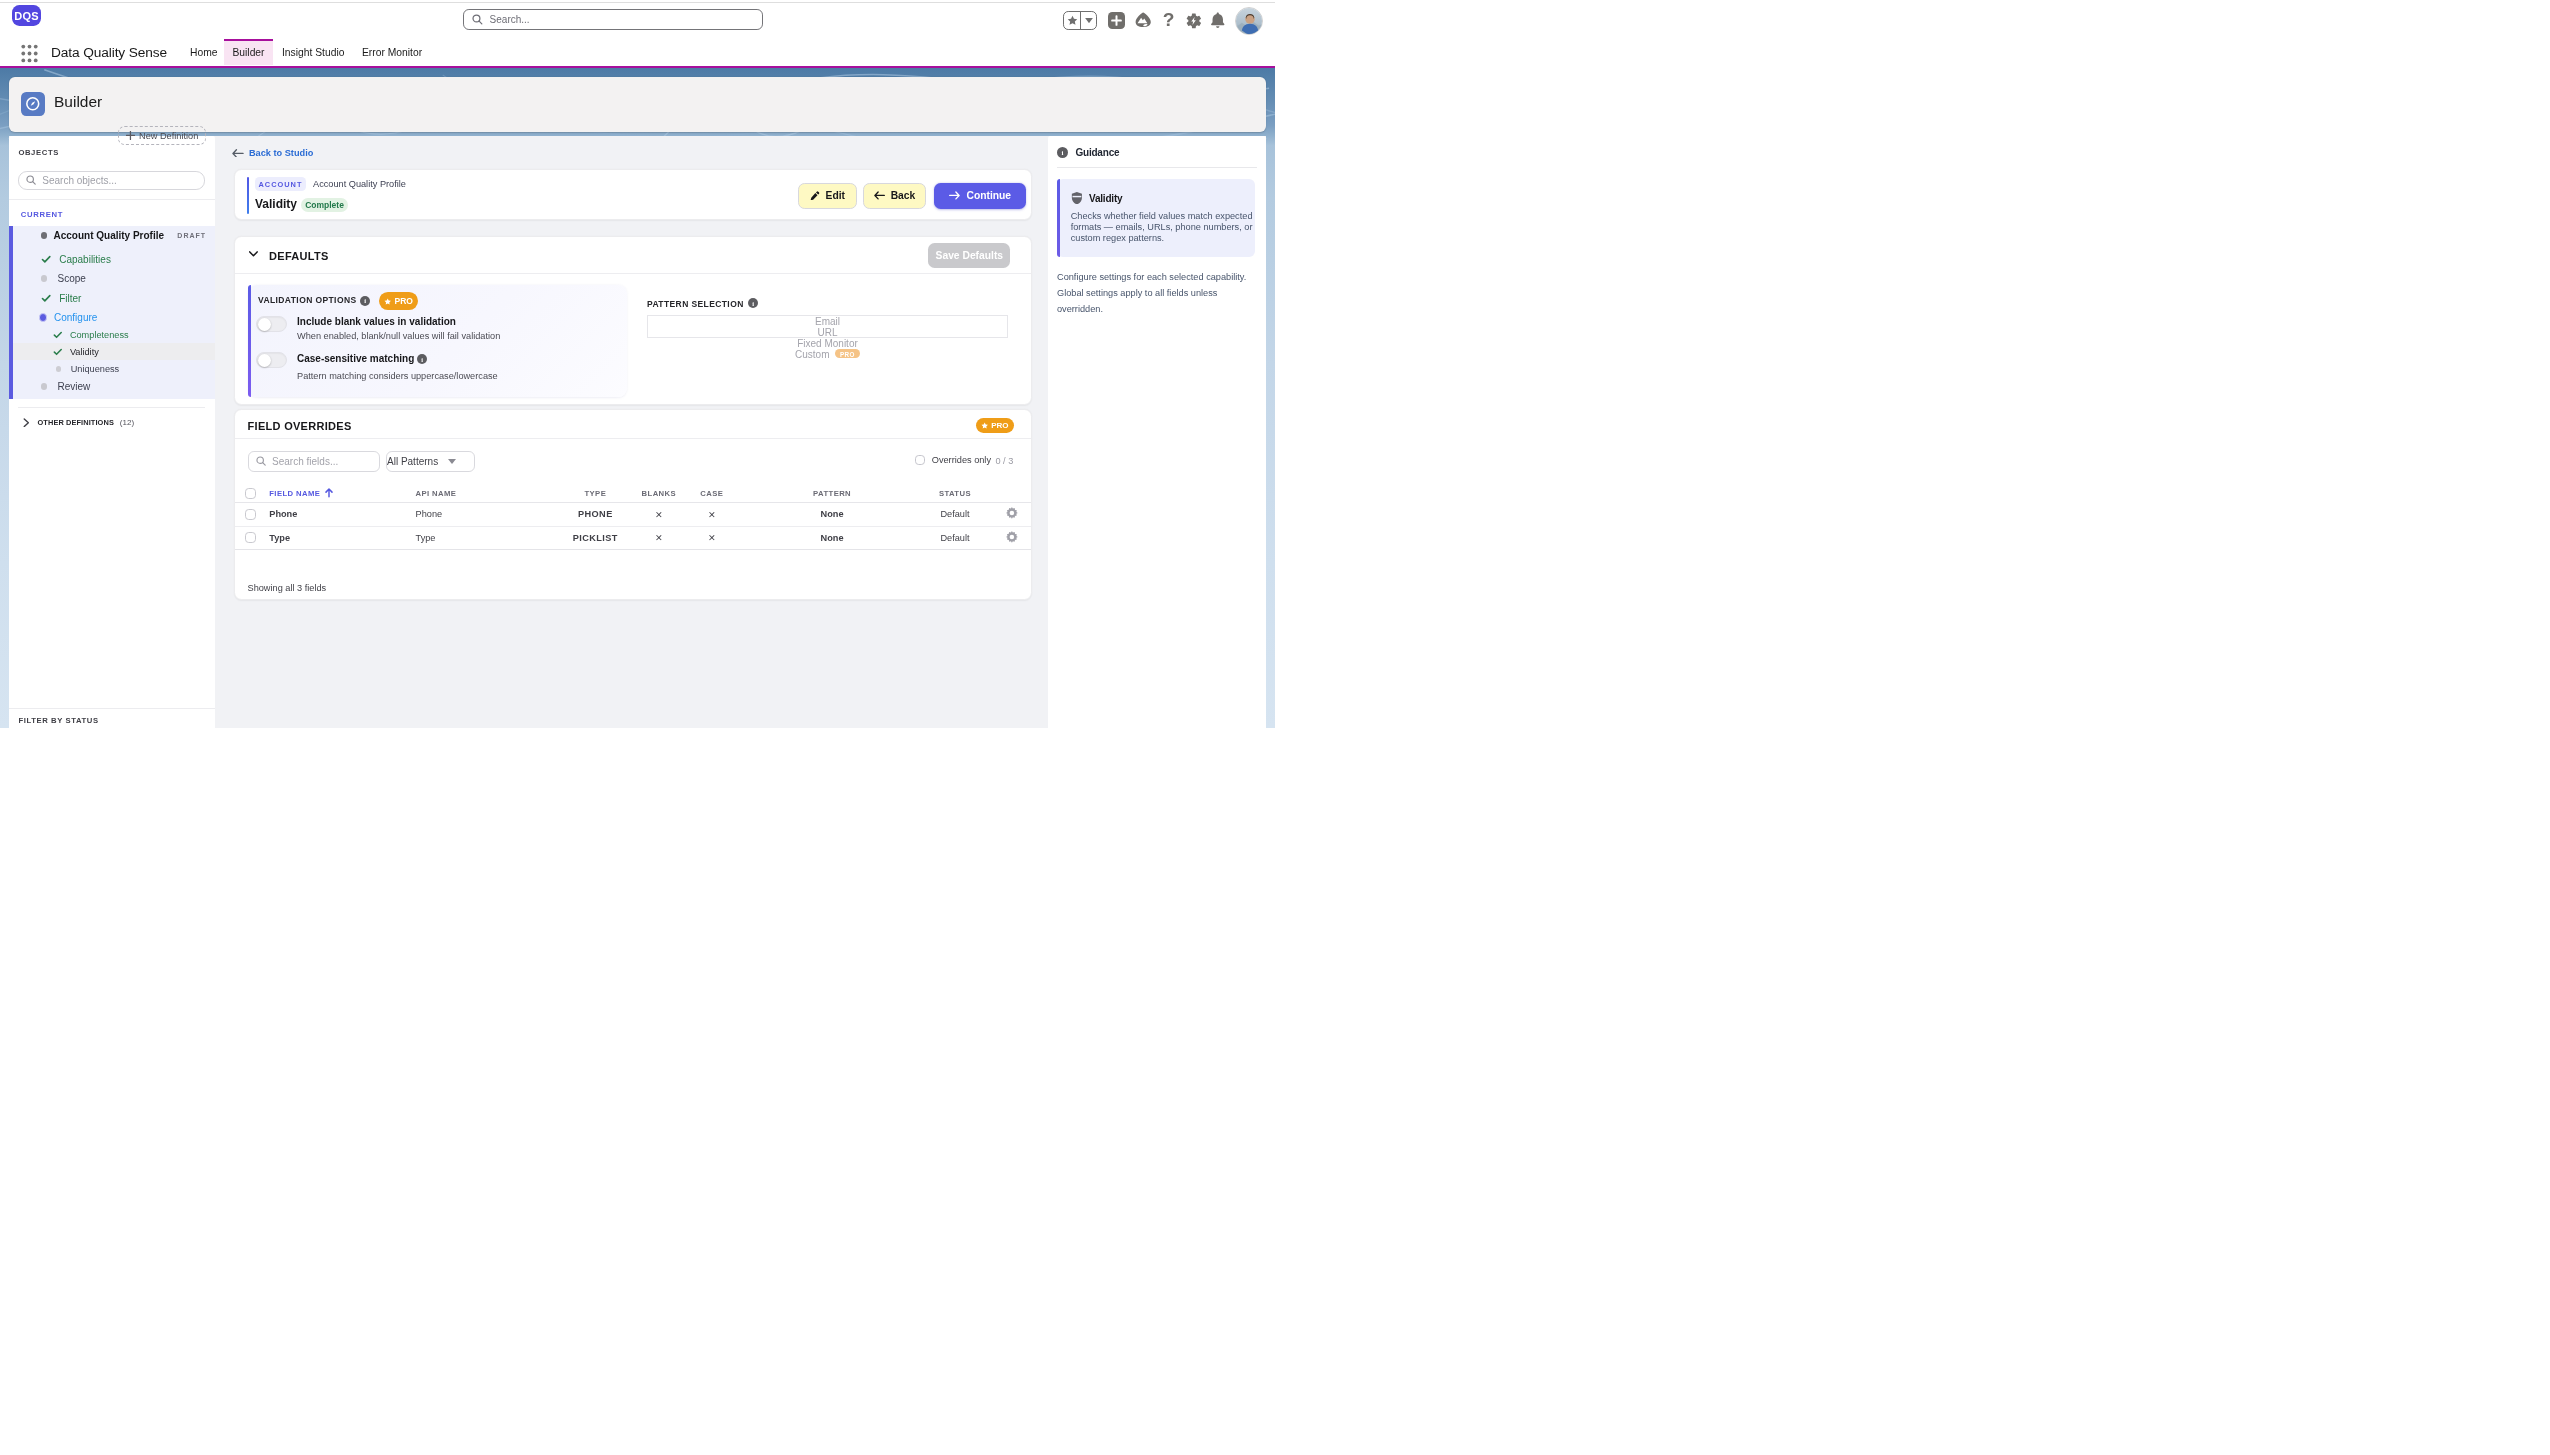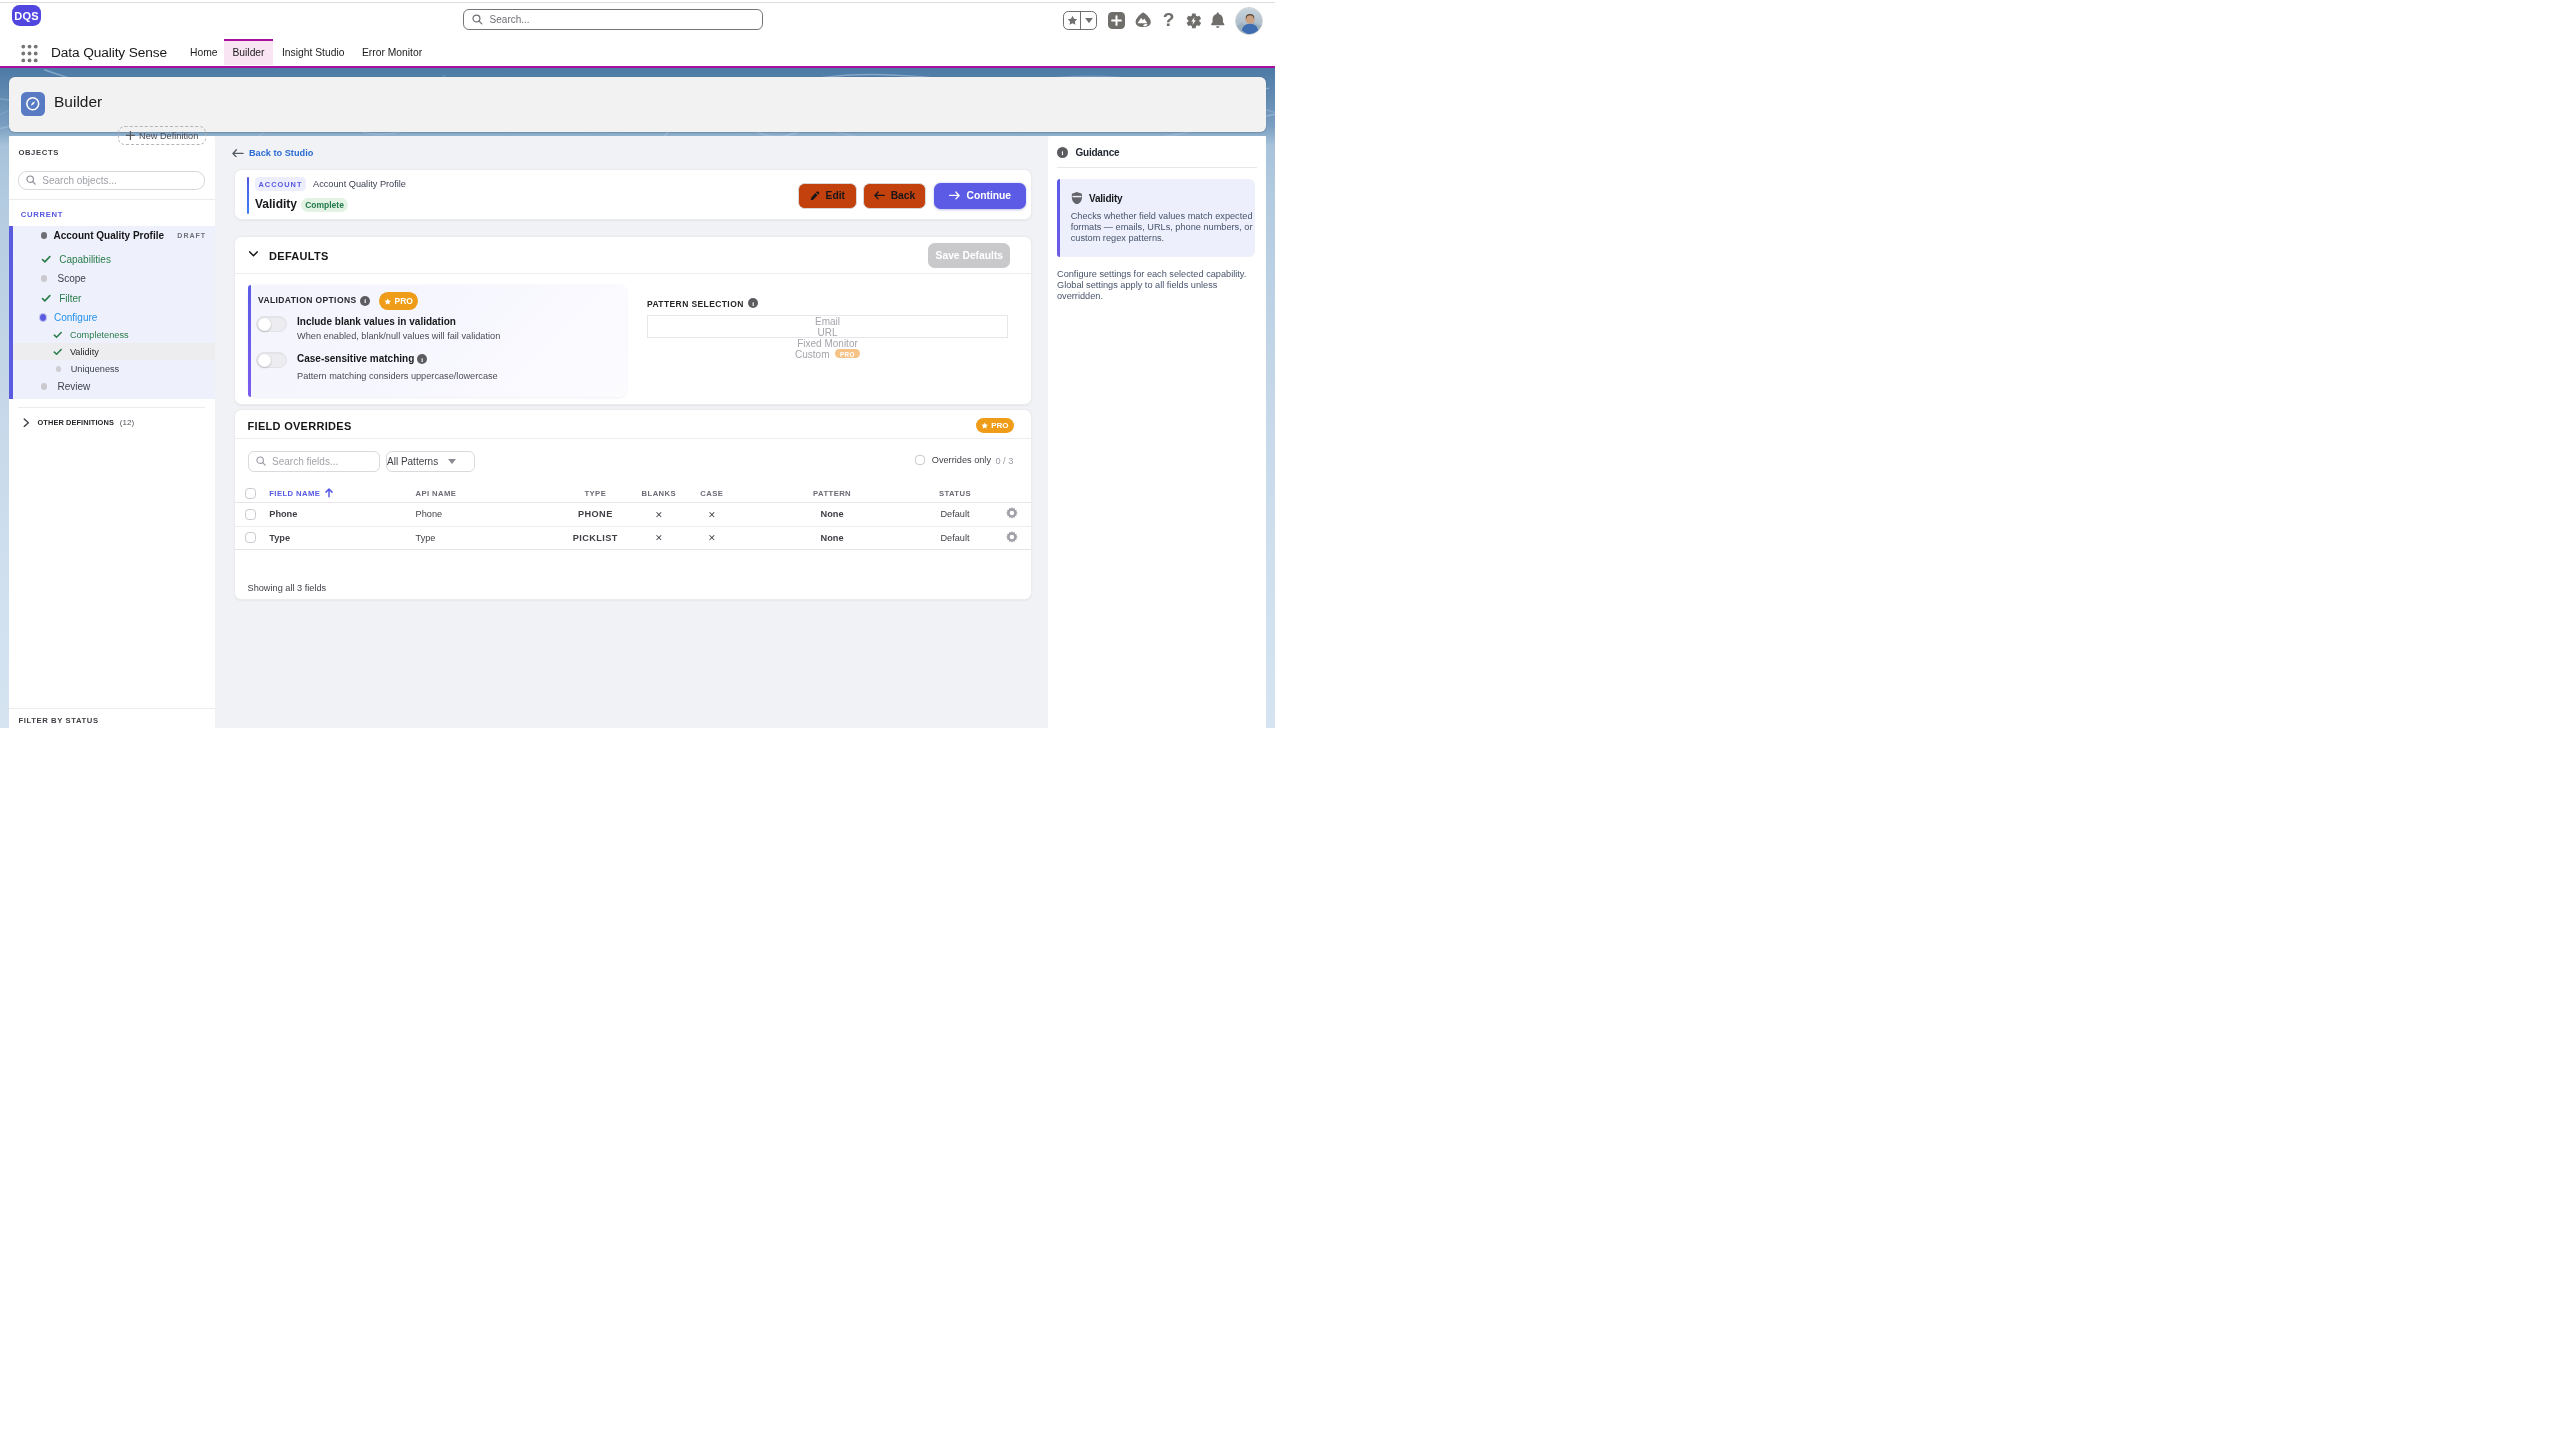"Edit" .hbtn { background: #c2410c -> #fef9c3 }
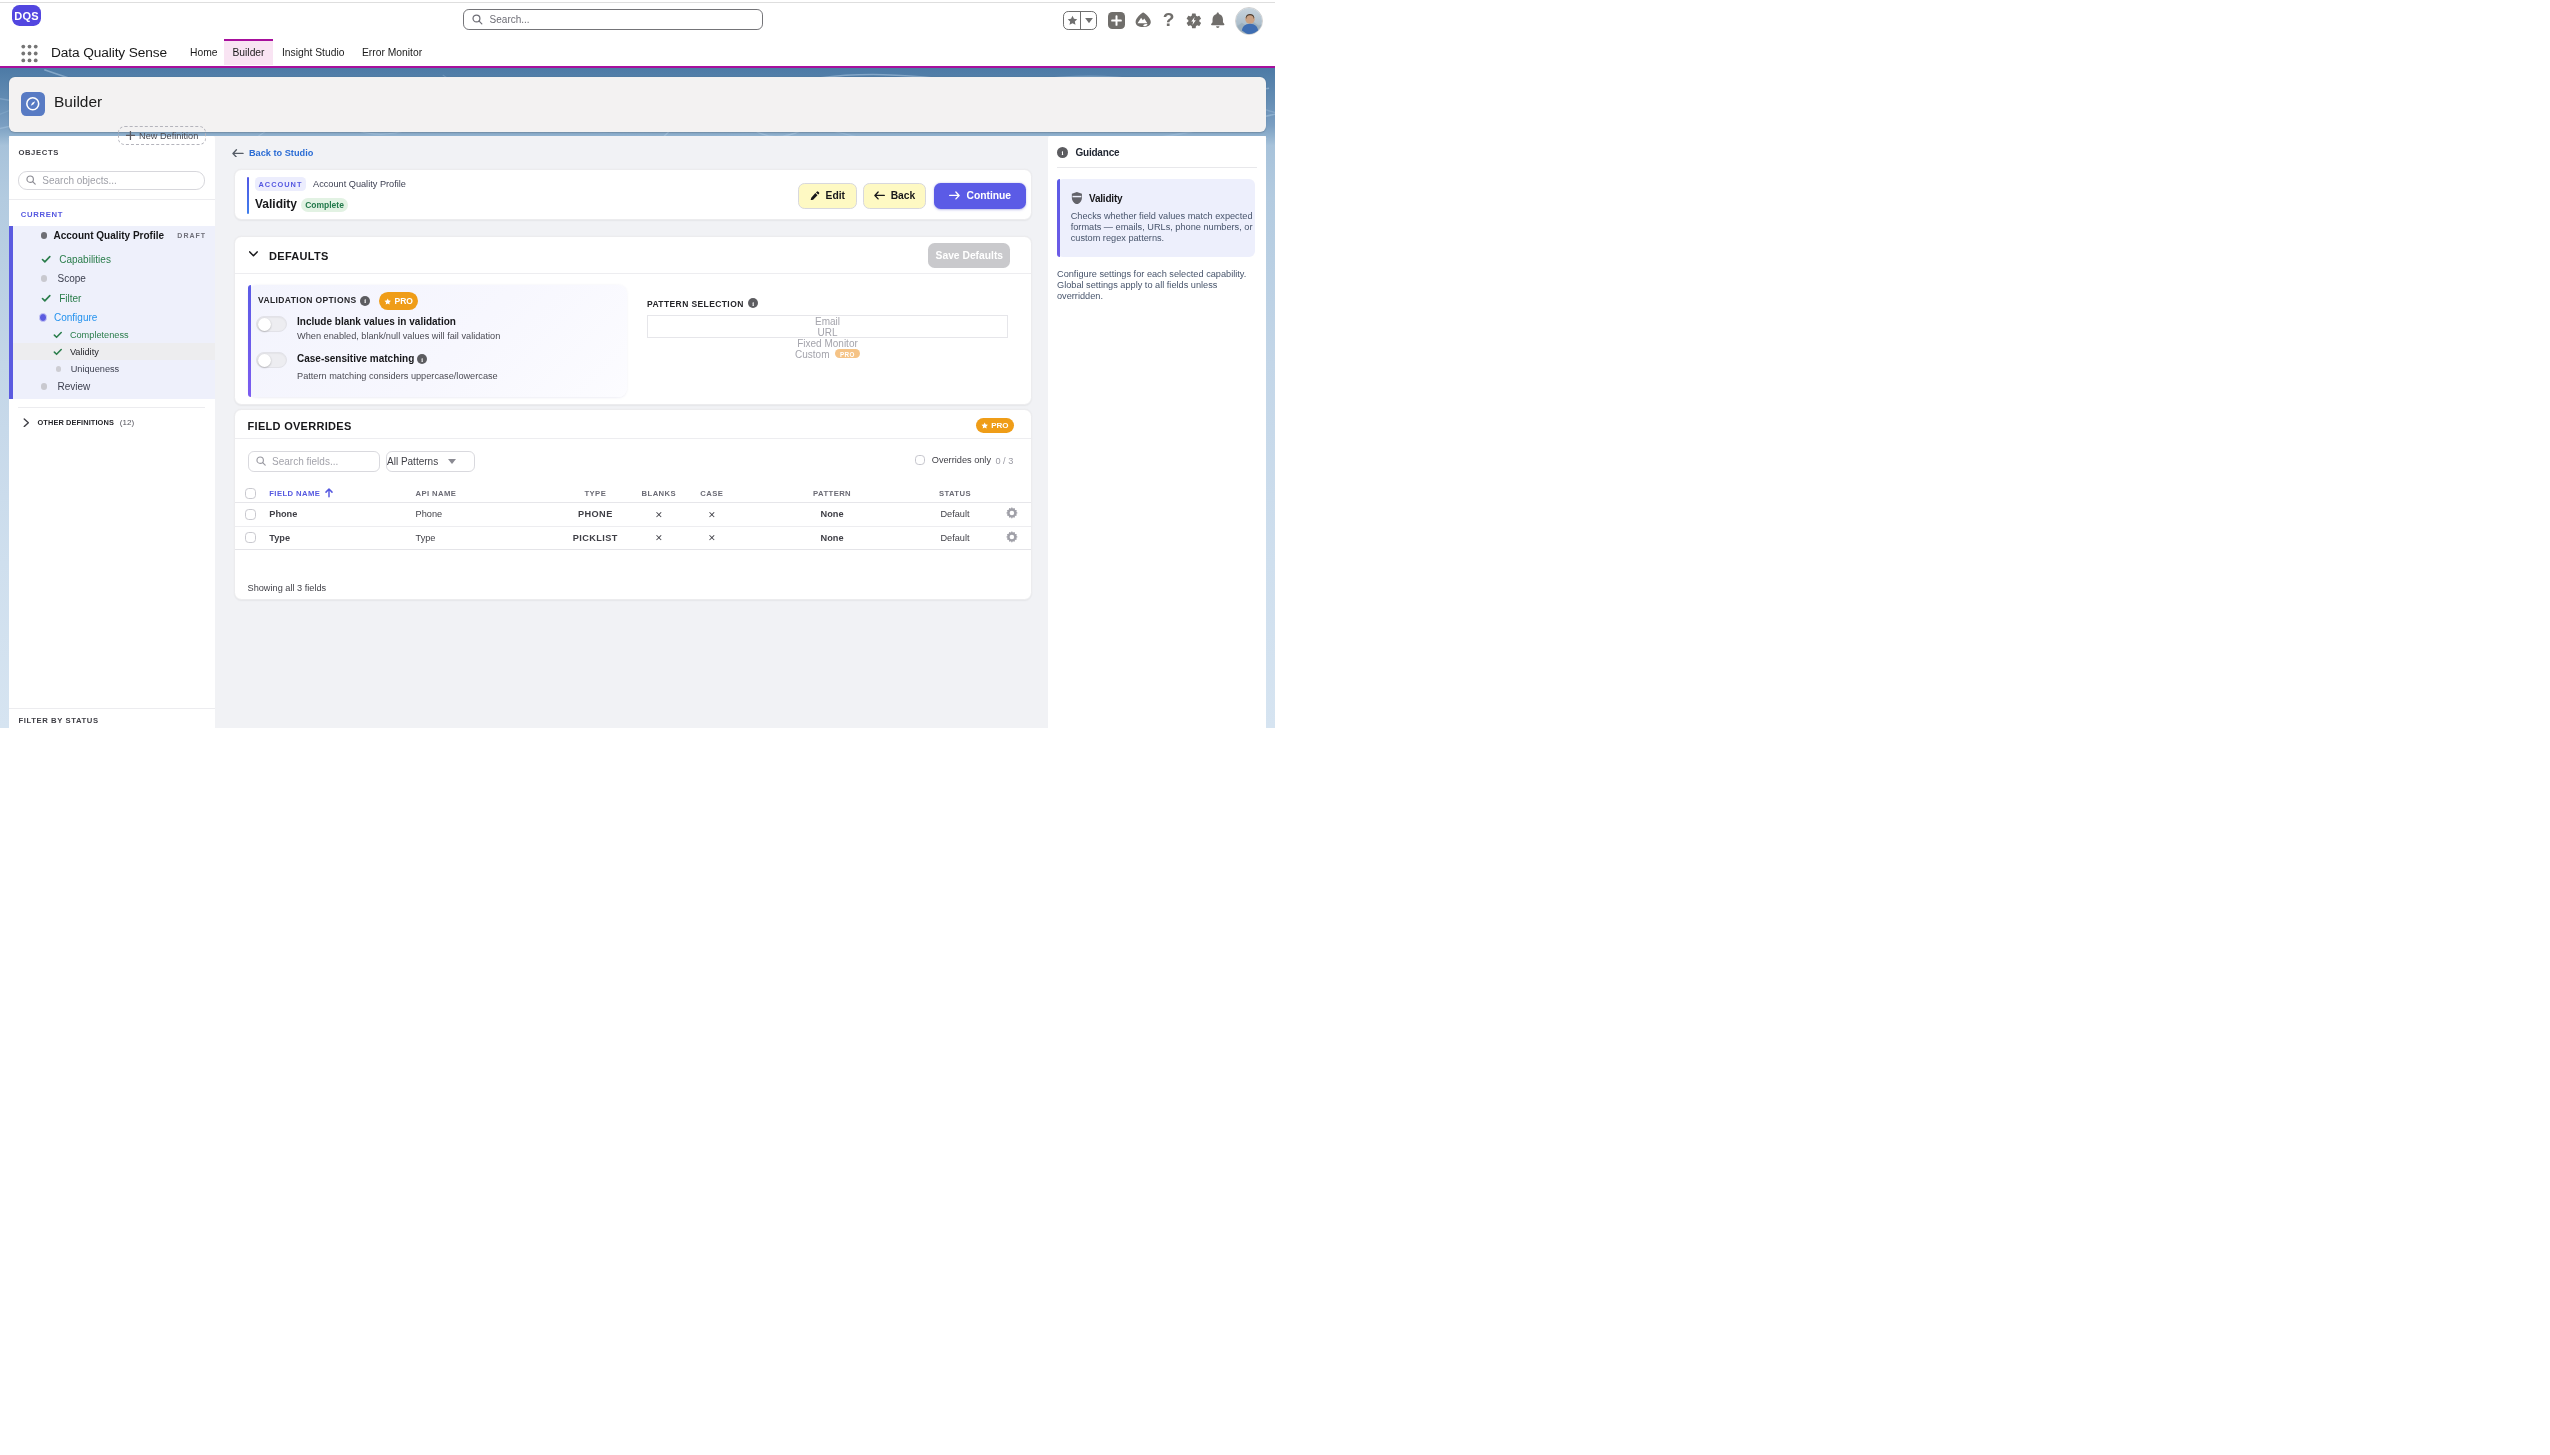"Configure settings for each selected" div { line-height: 11px -> 16px }
